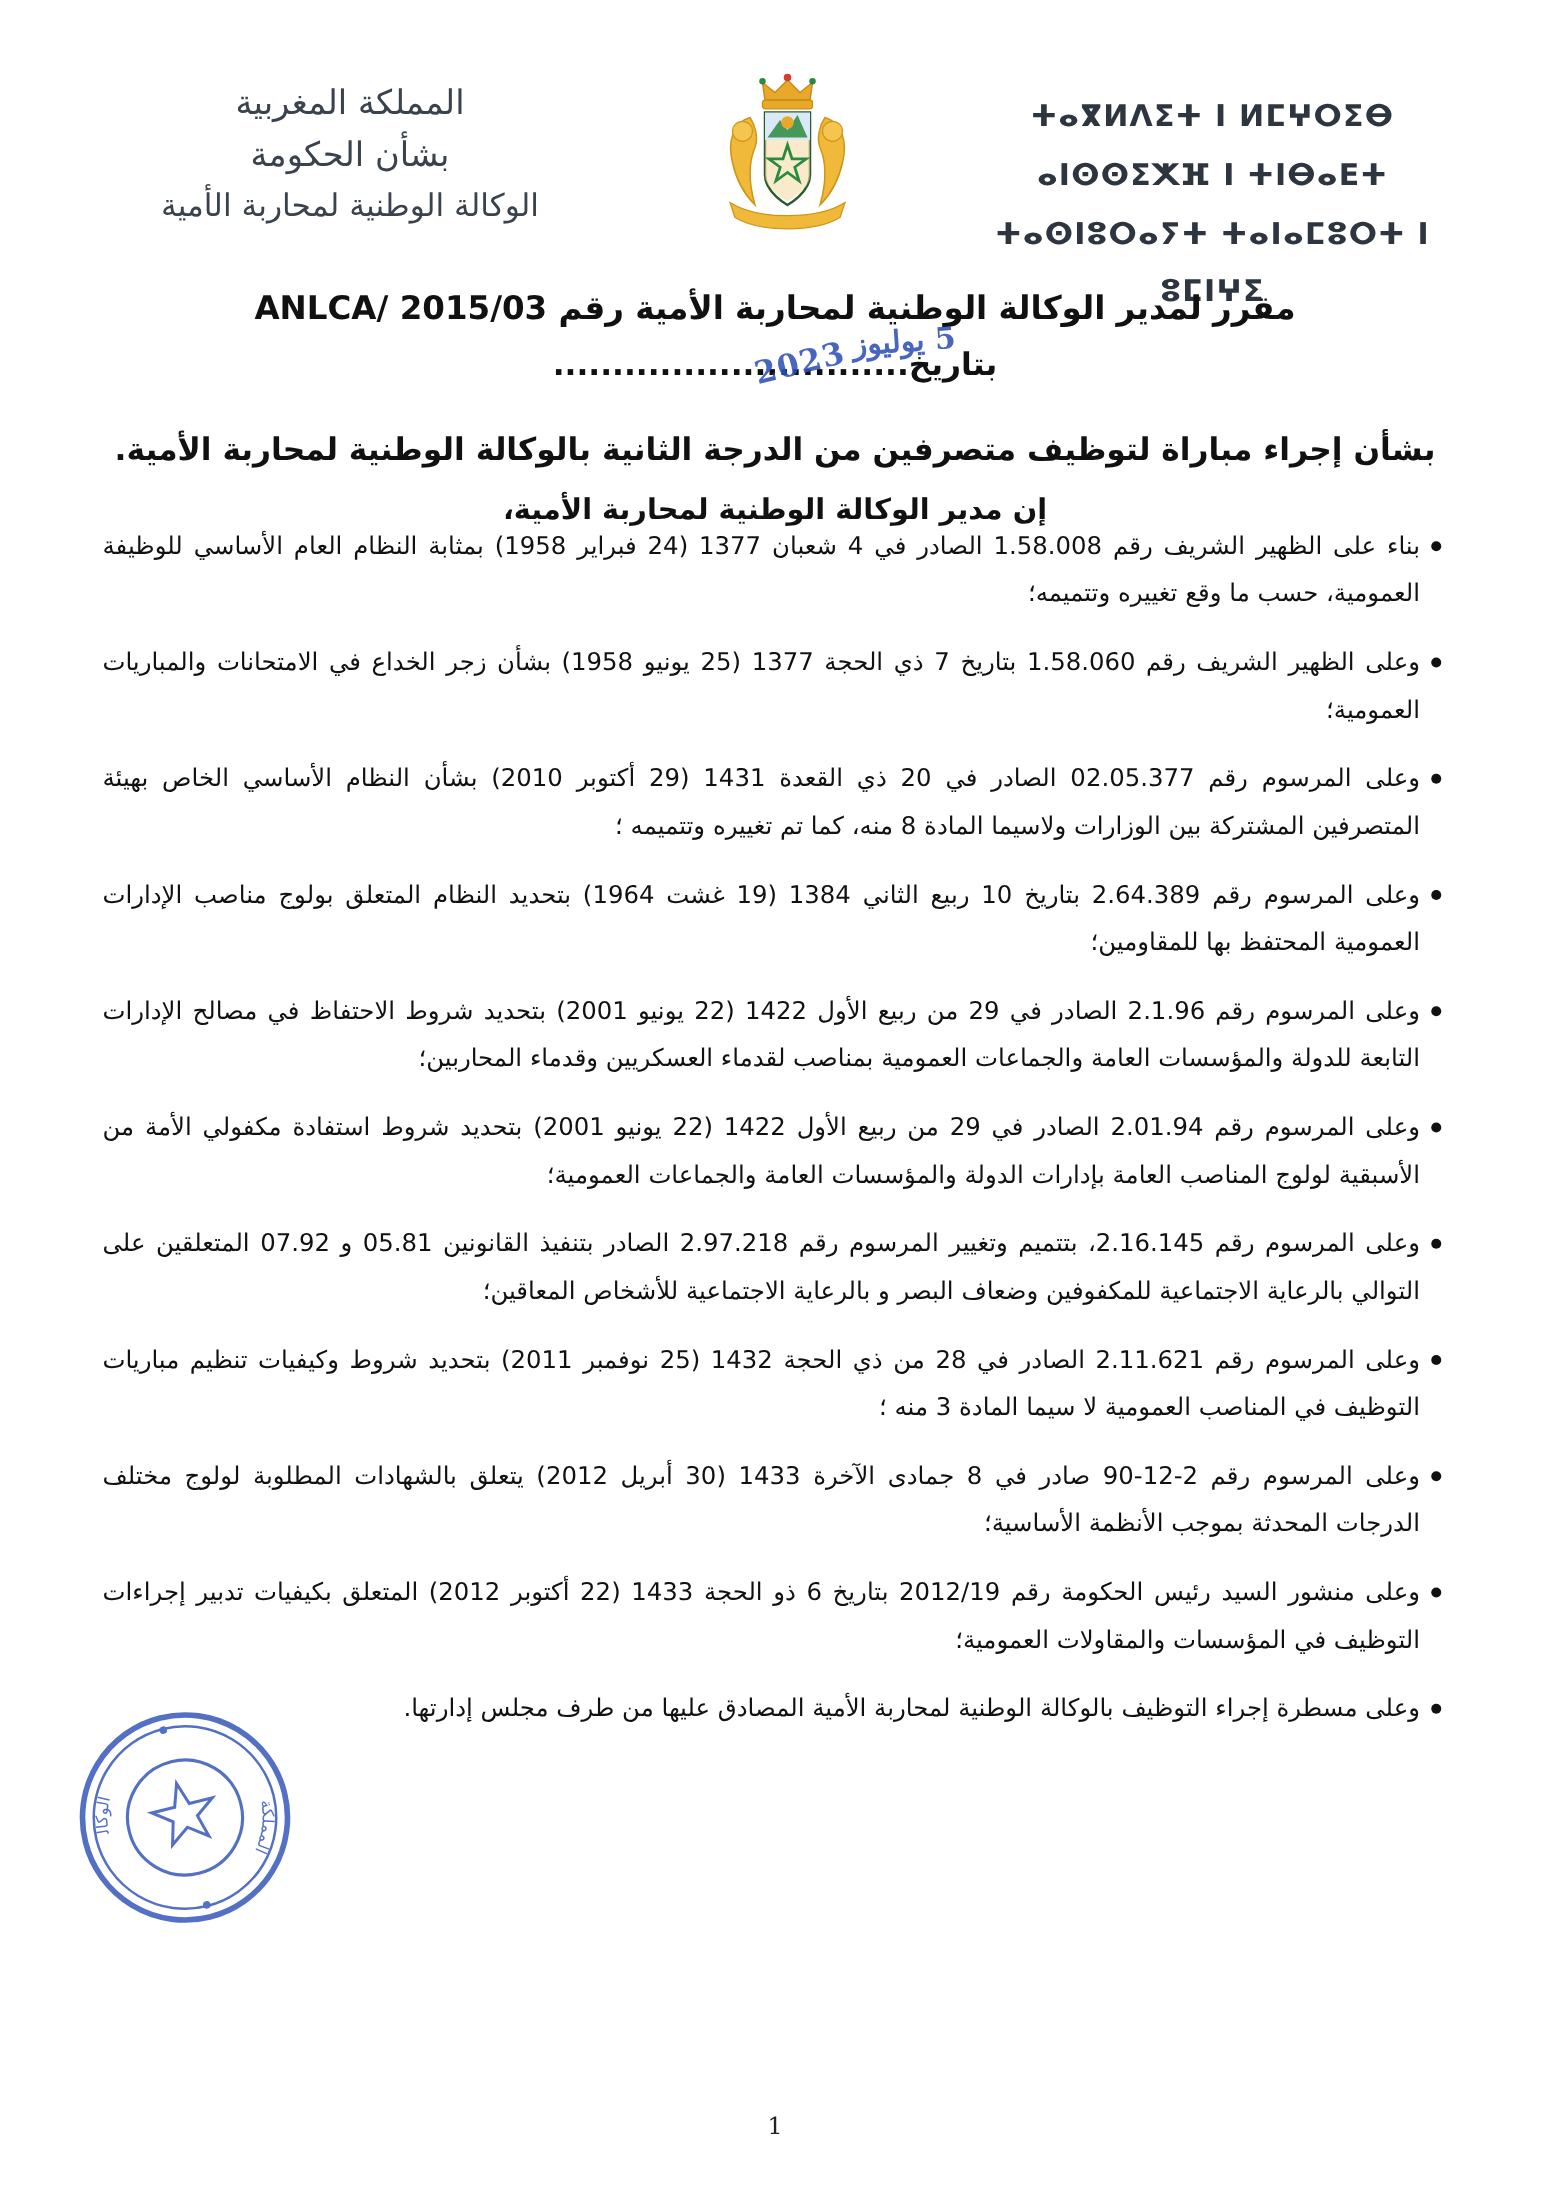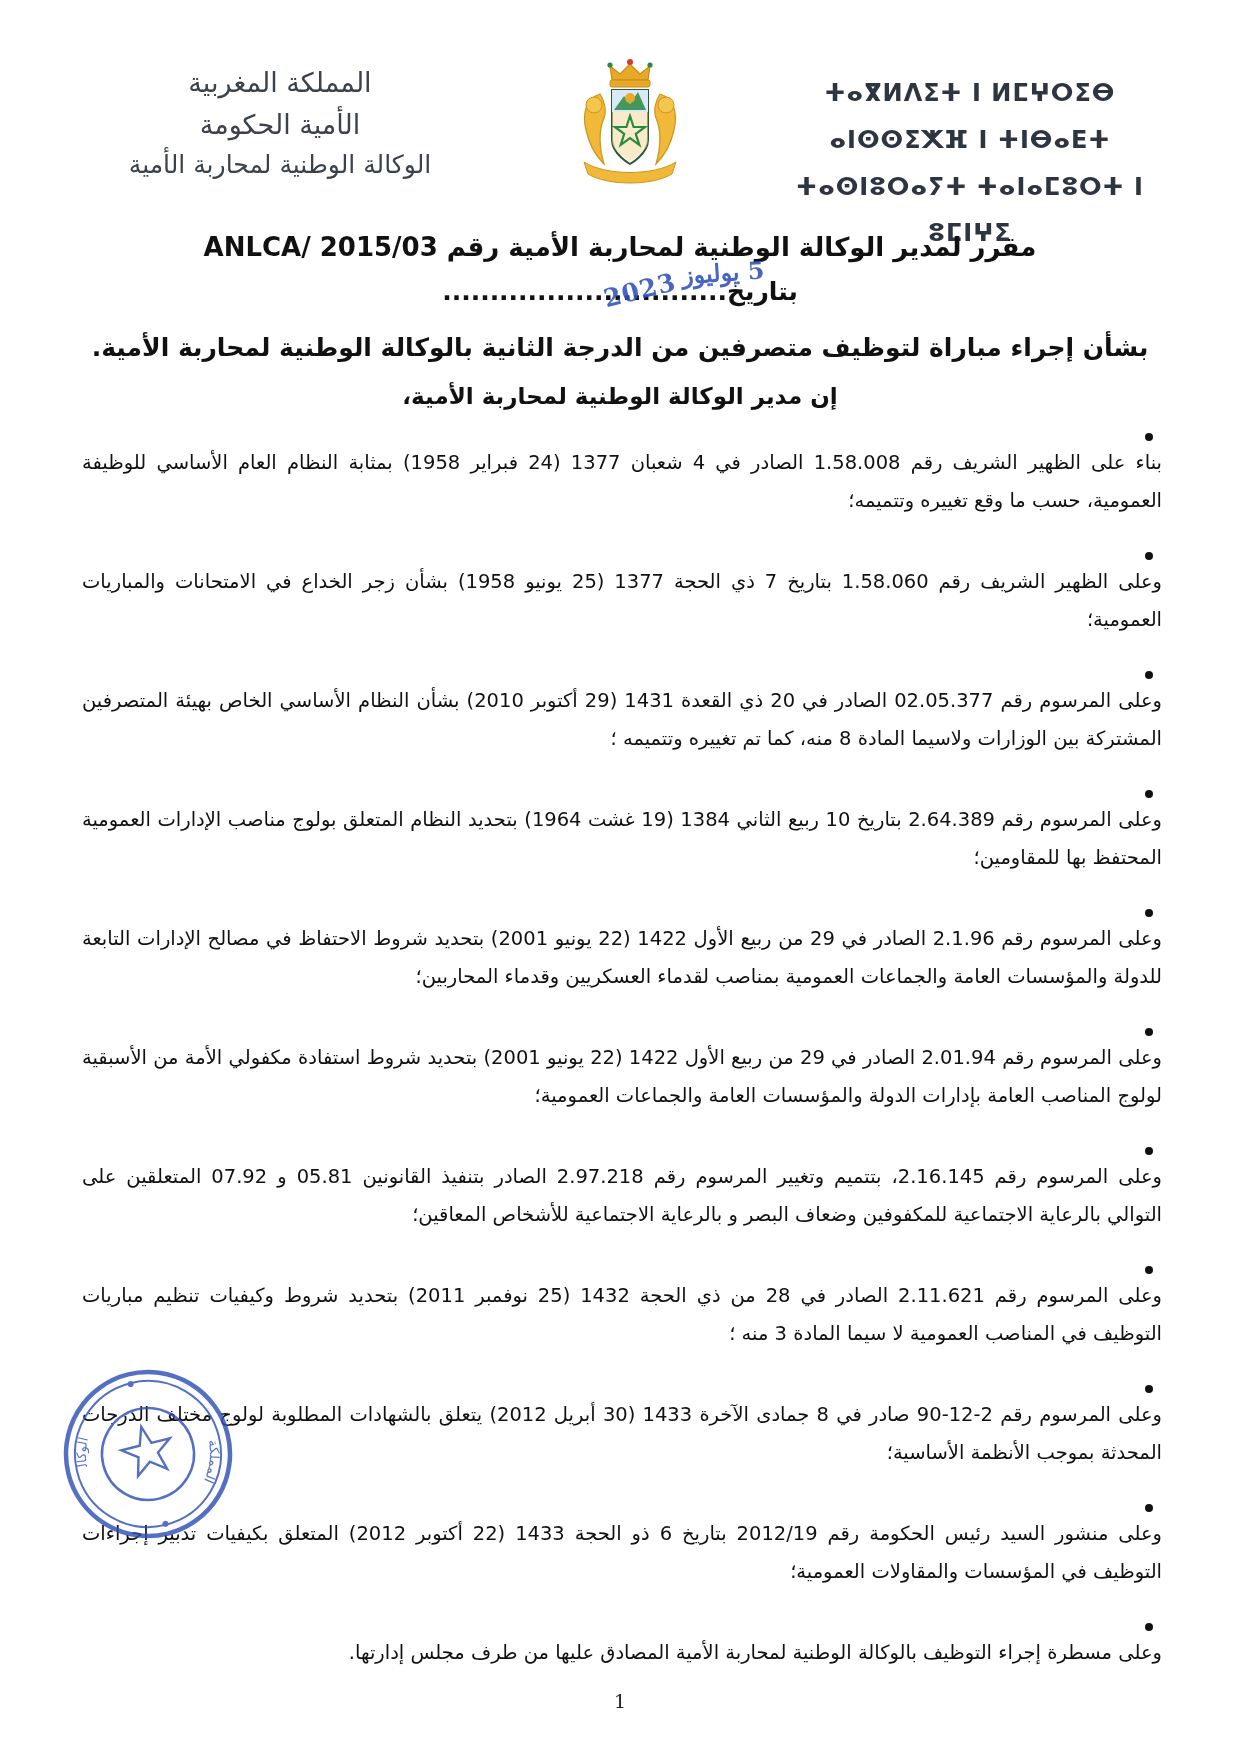"الأمية الحكومة" div.l2 { text: الأمية -> بشأن }
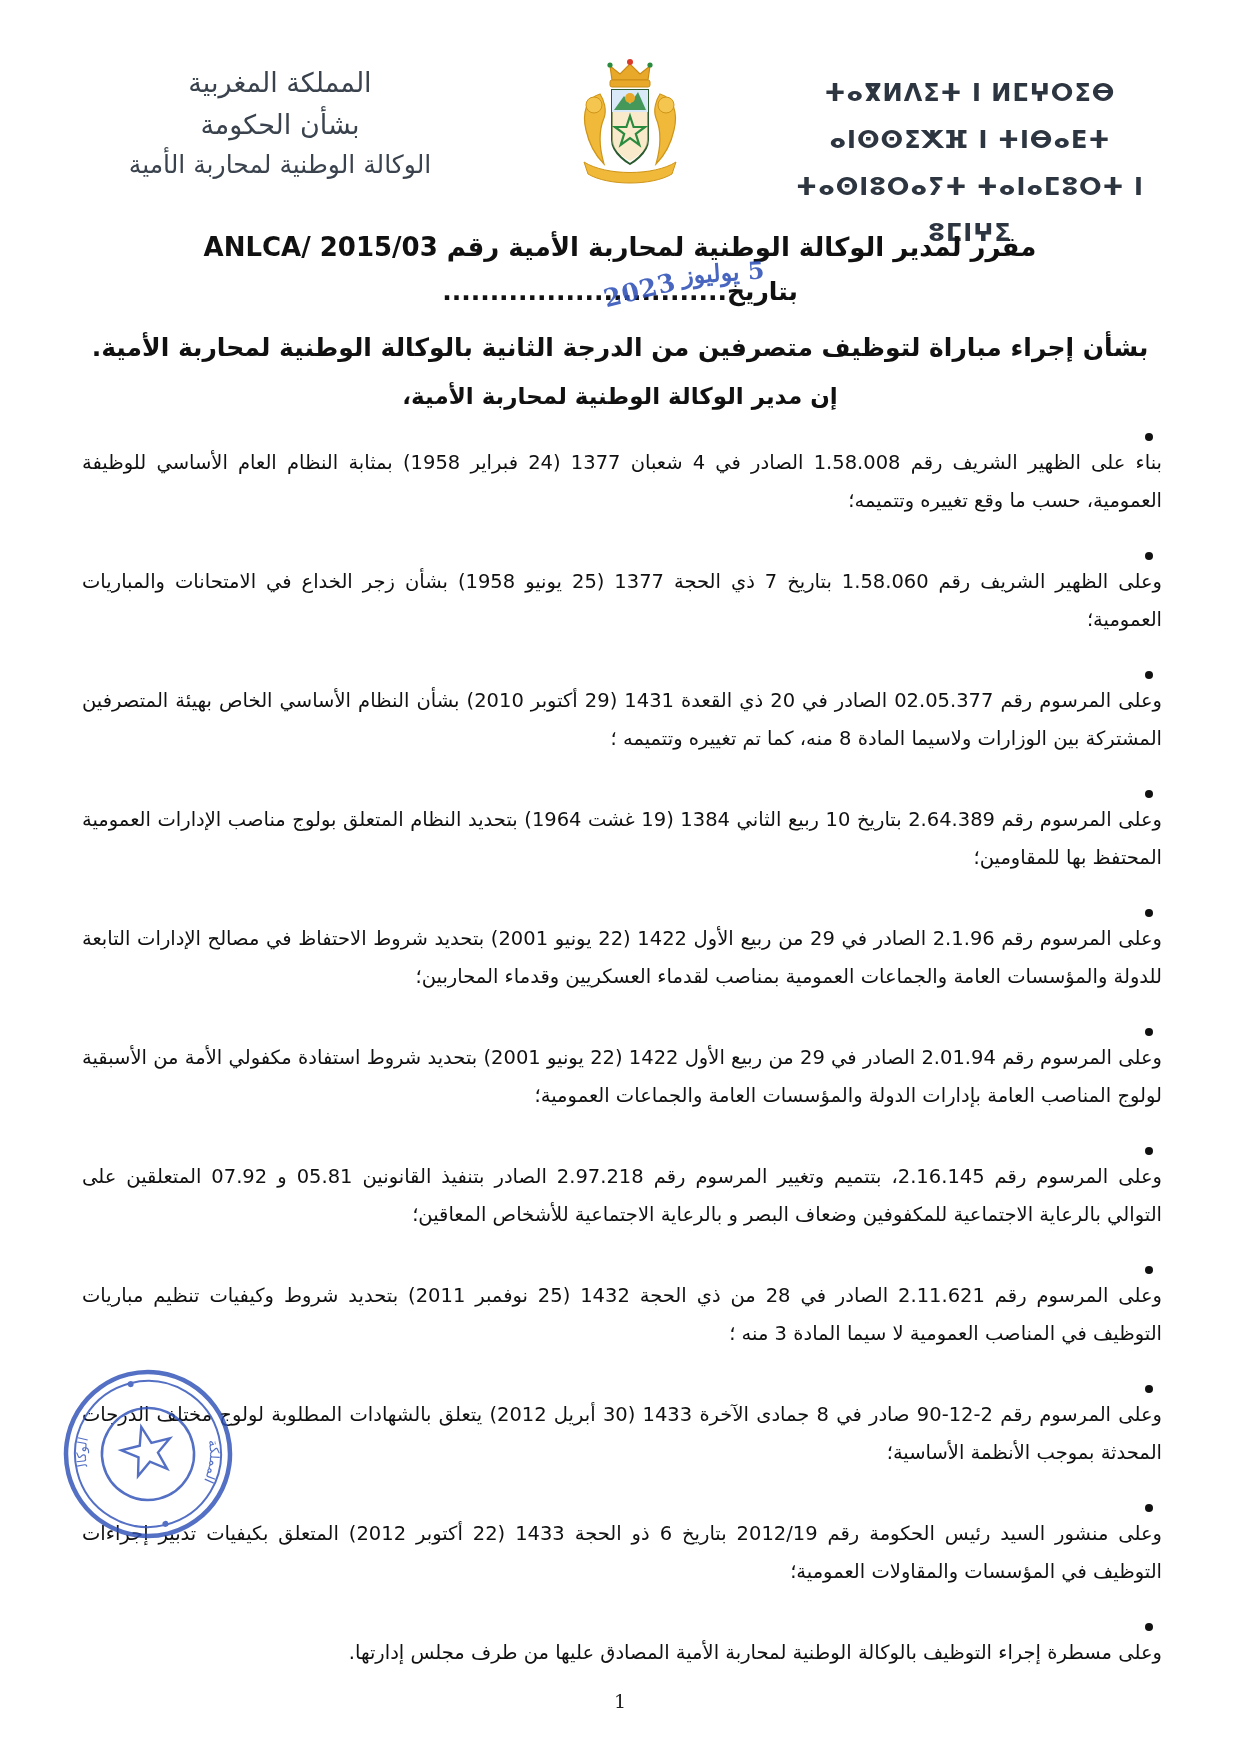"بشأن إجراء مباراة لتوظيف متصرفين" .subject-line { margin-top: 8px -> 20px }
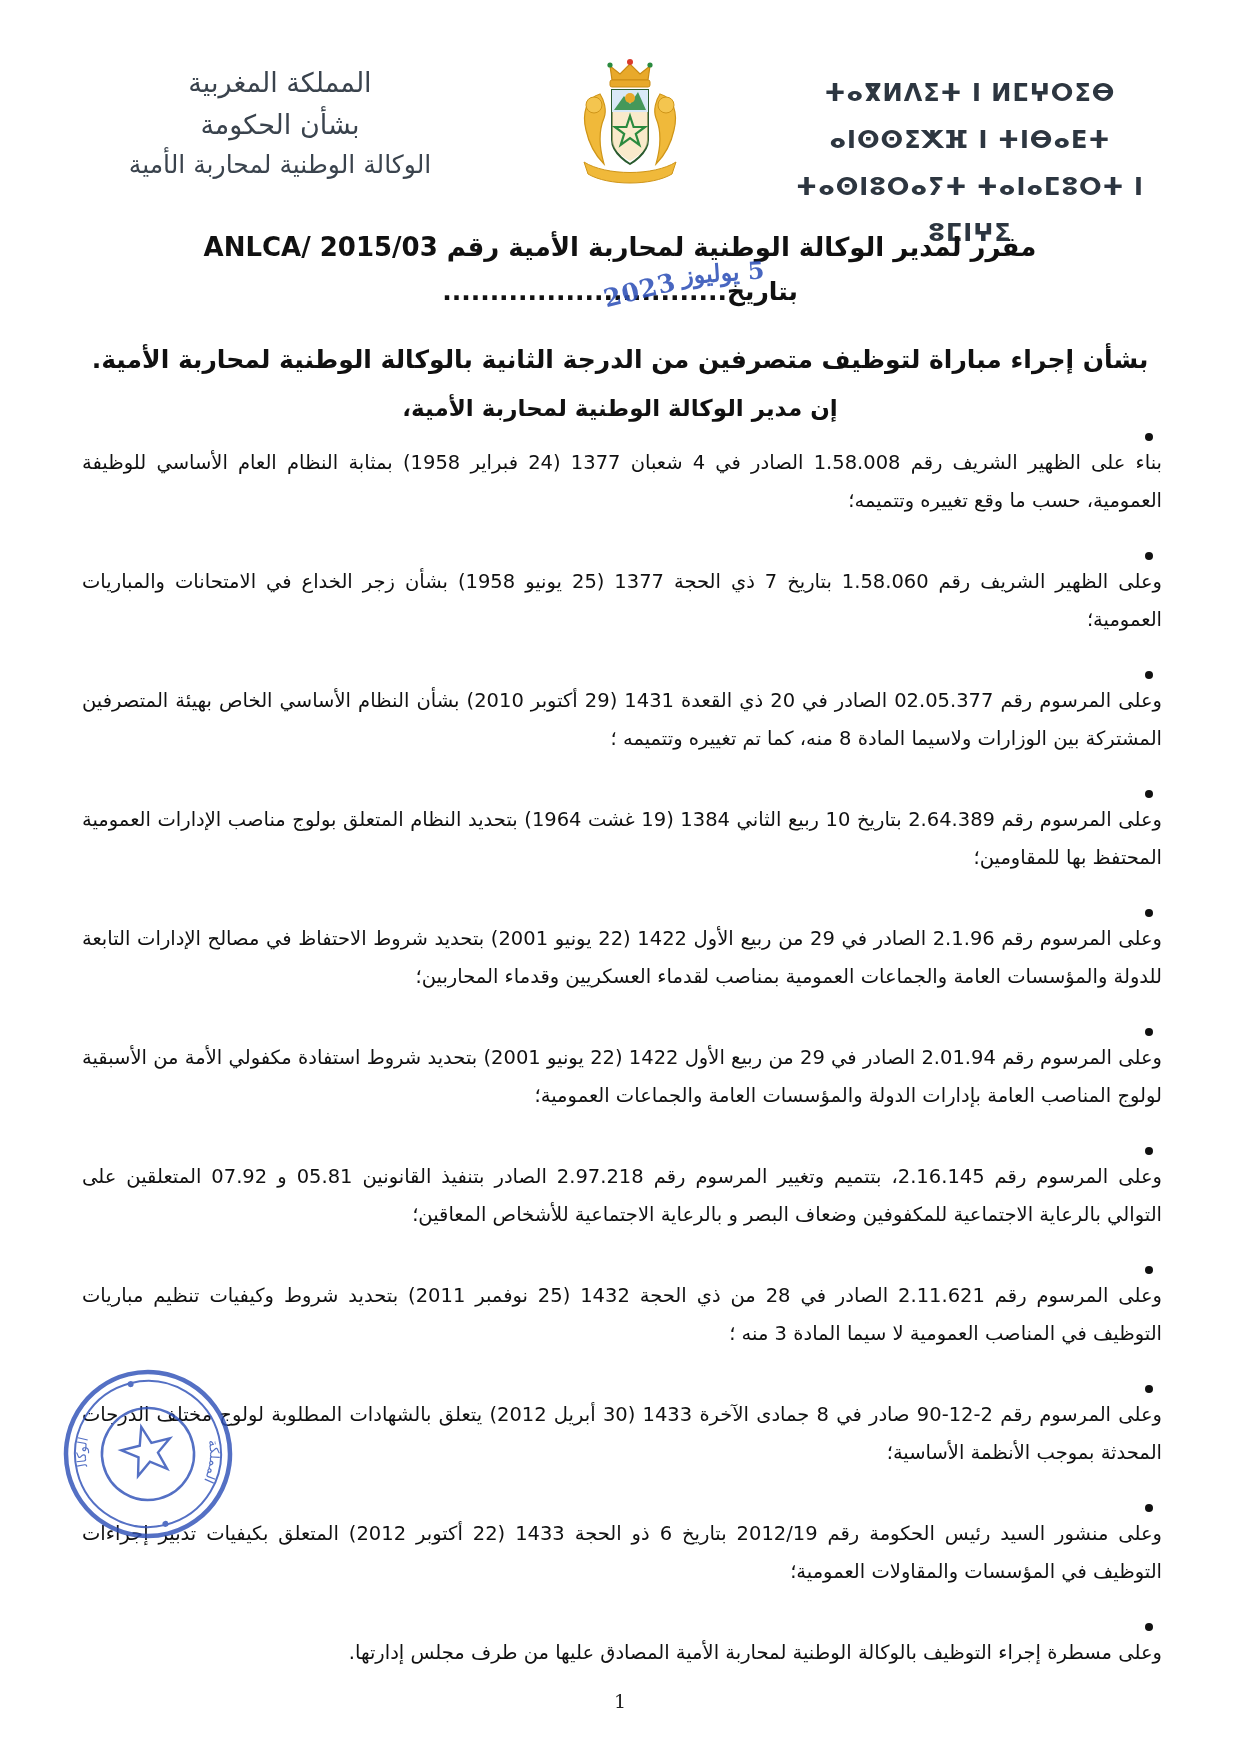"بناء على الظهير الشريف رقم" .clause { flex-direction: column -> row }
